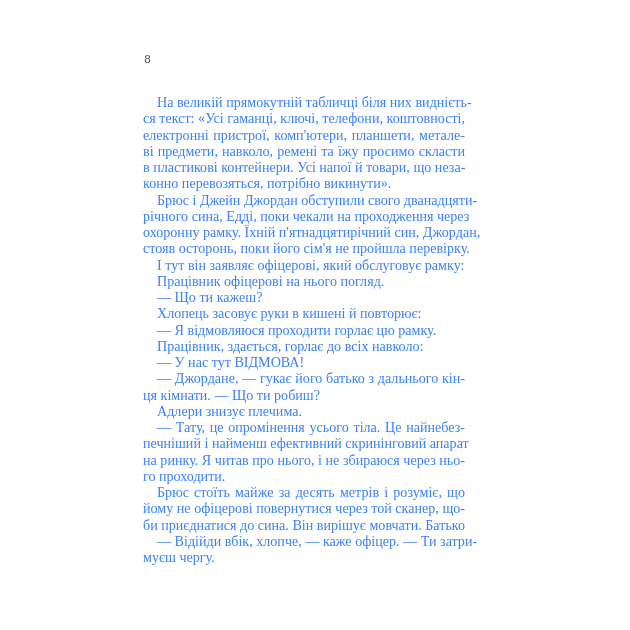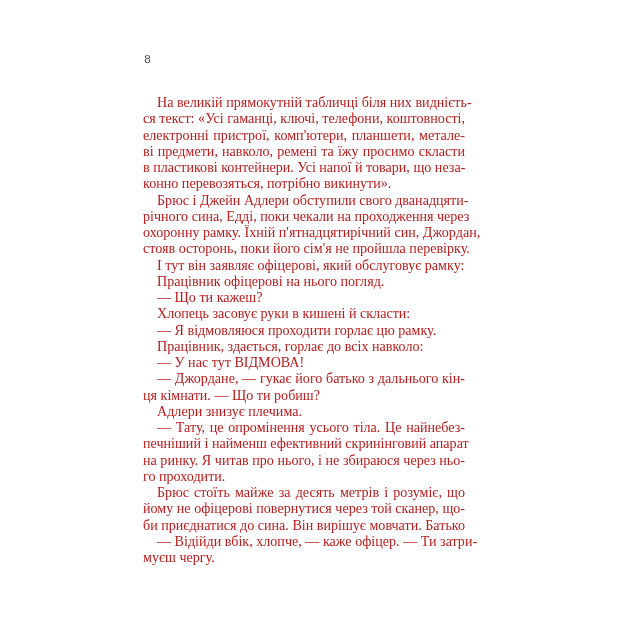"На великій прямокутній табличці біля" .text-block { color: #b91c1c -> #3b82f6 }
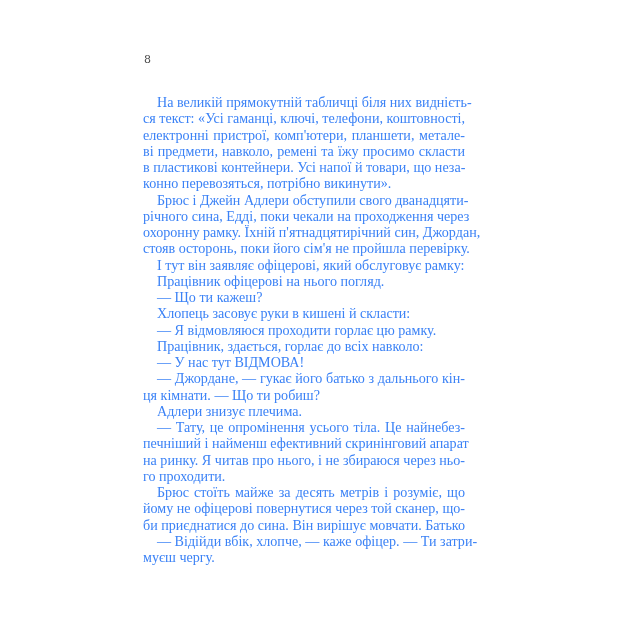"Брюс і Джейн Адлери обступили" span.line { text: Адлери -> Джордан }
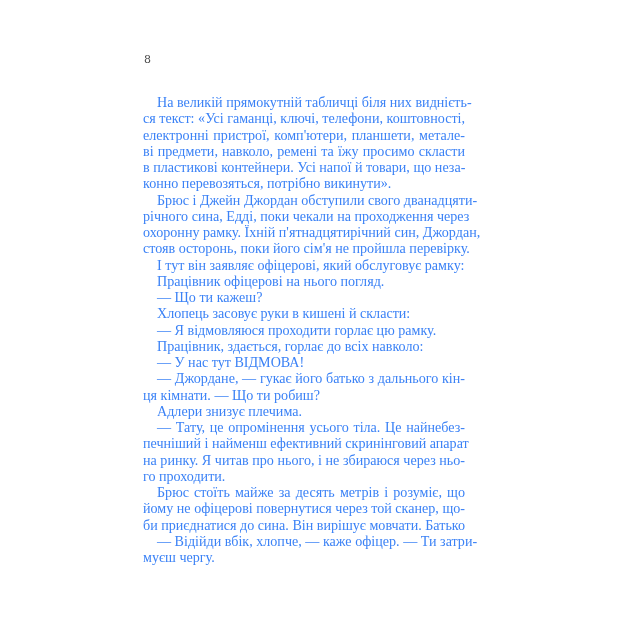"Хлопець засовує руки в кишені" span.line { text: скласти -> повторює }
